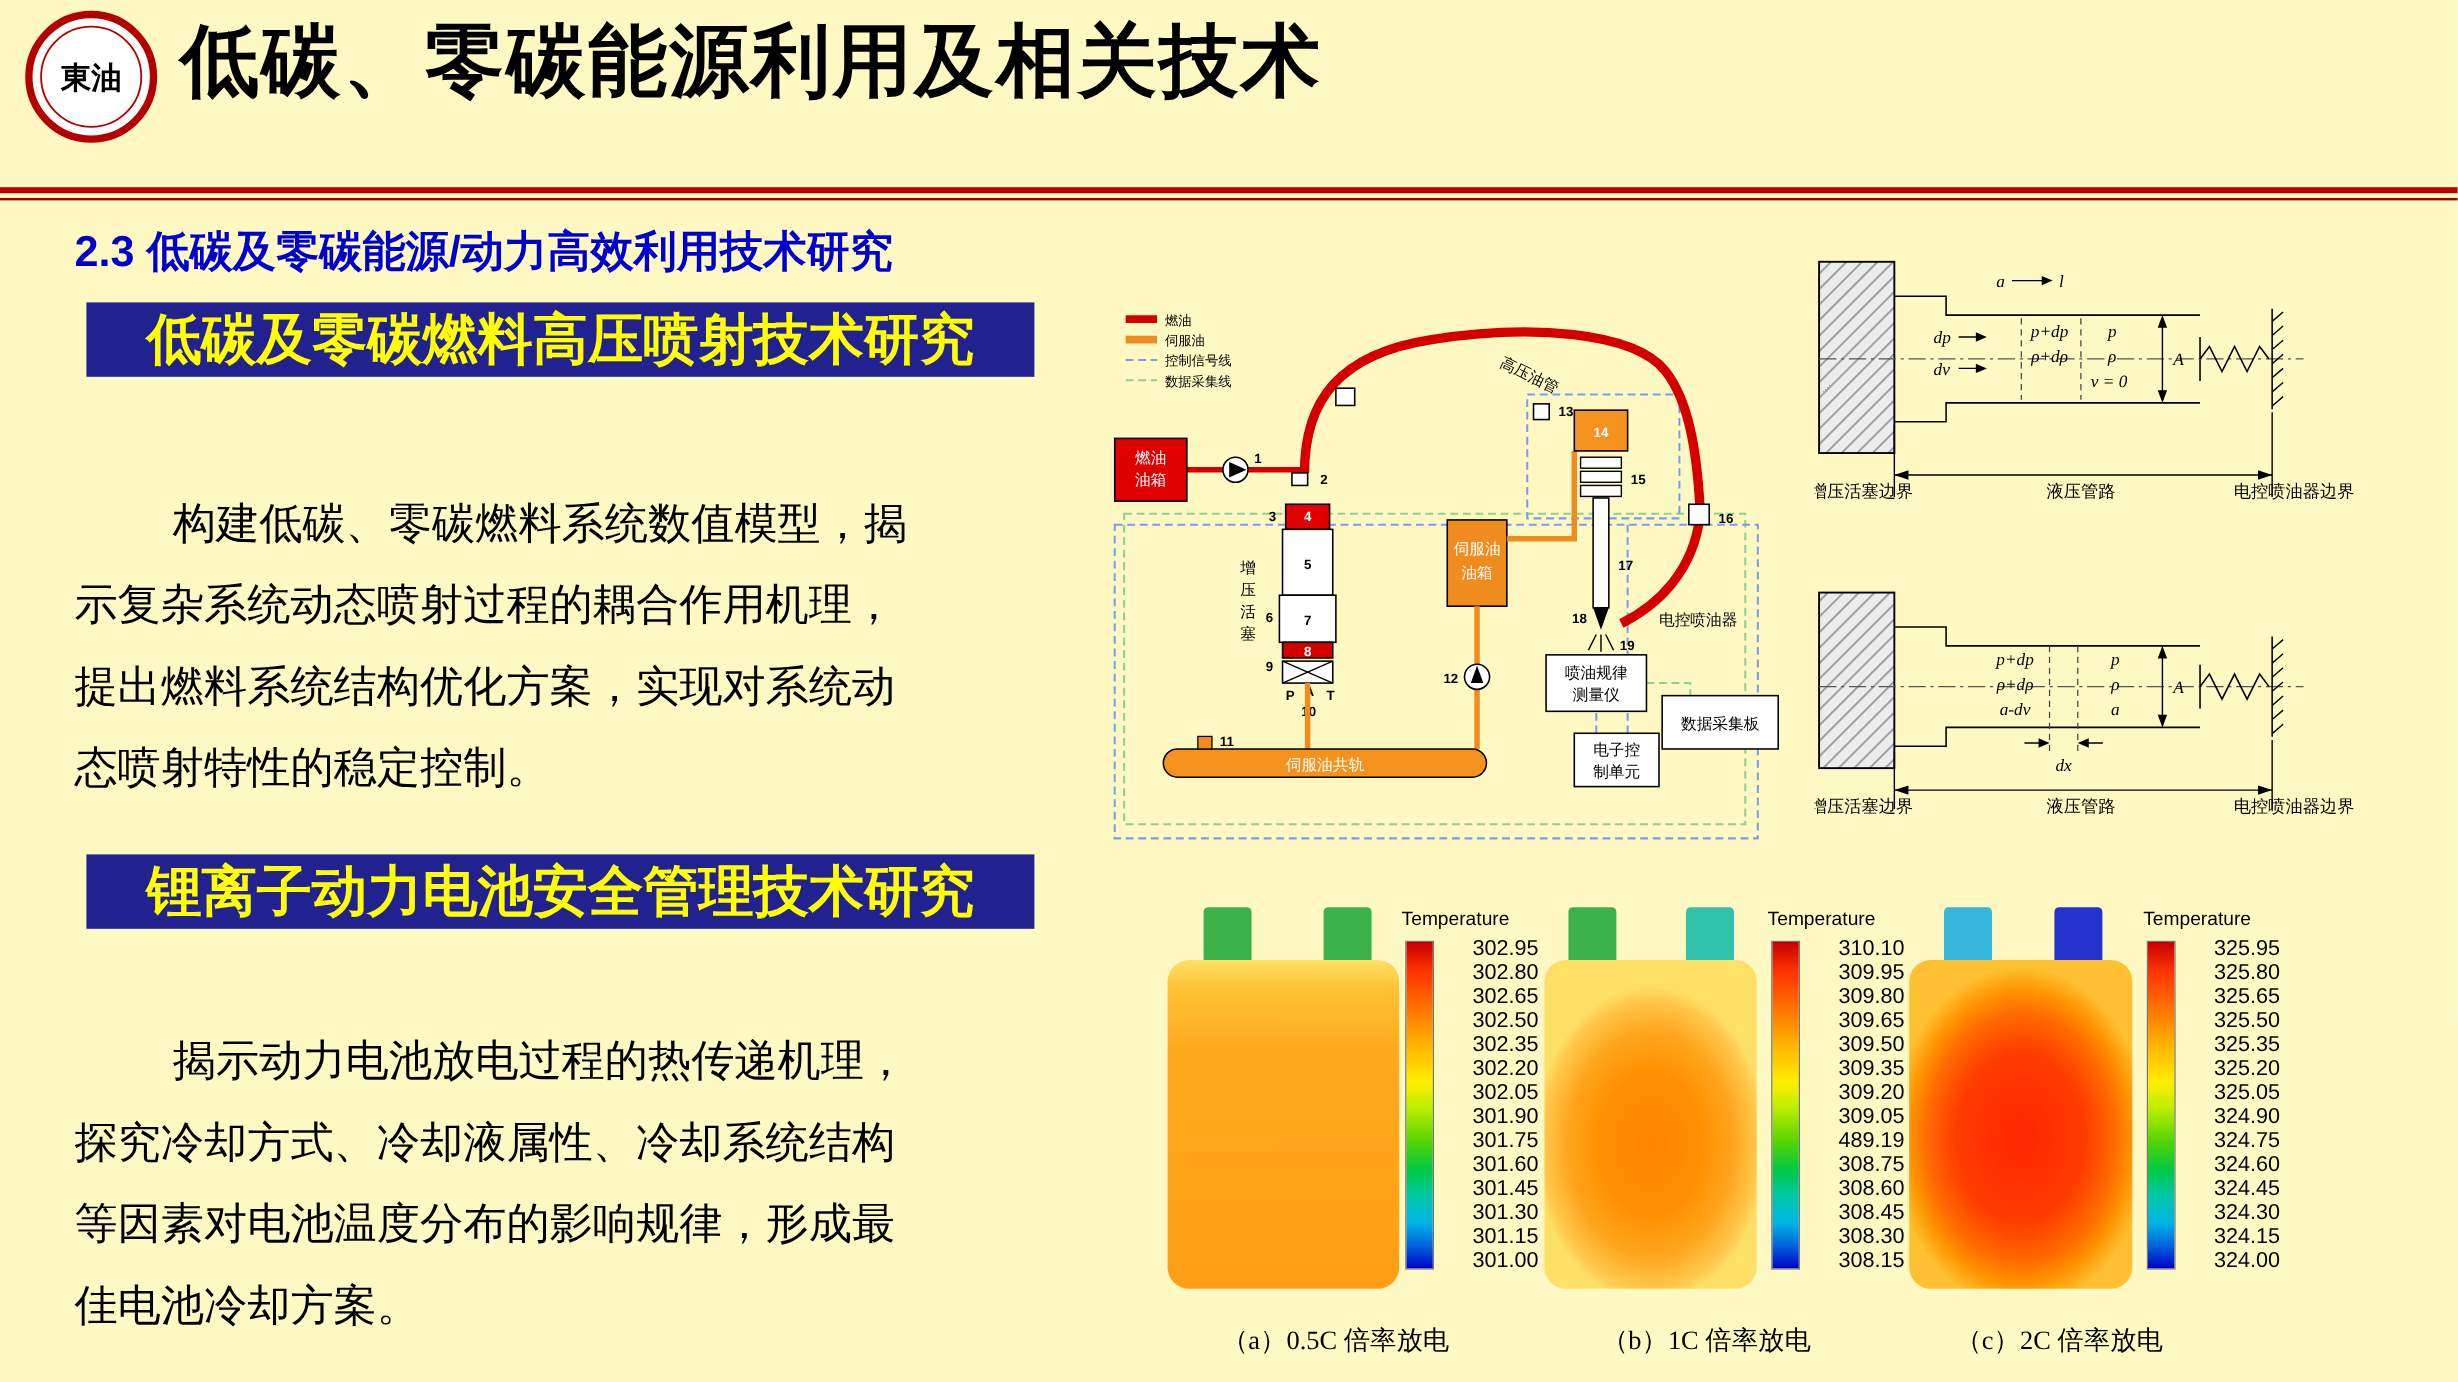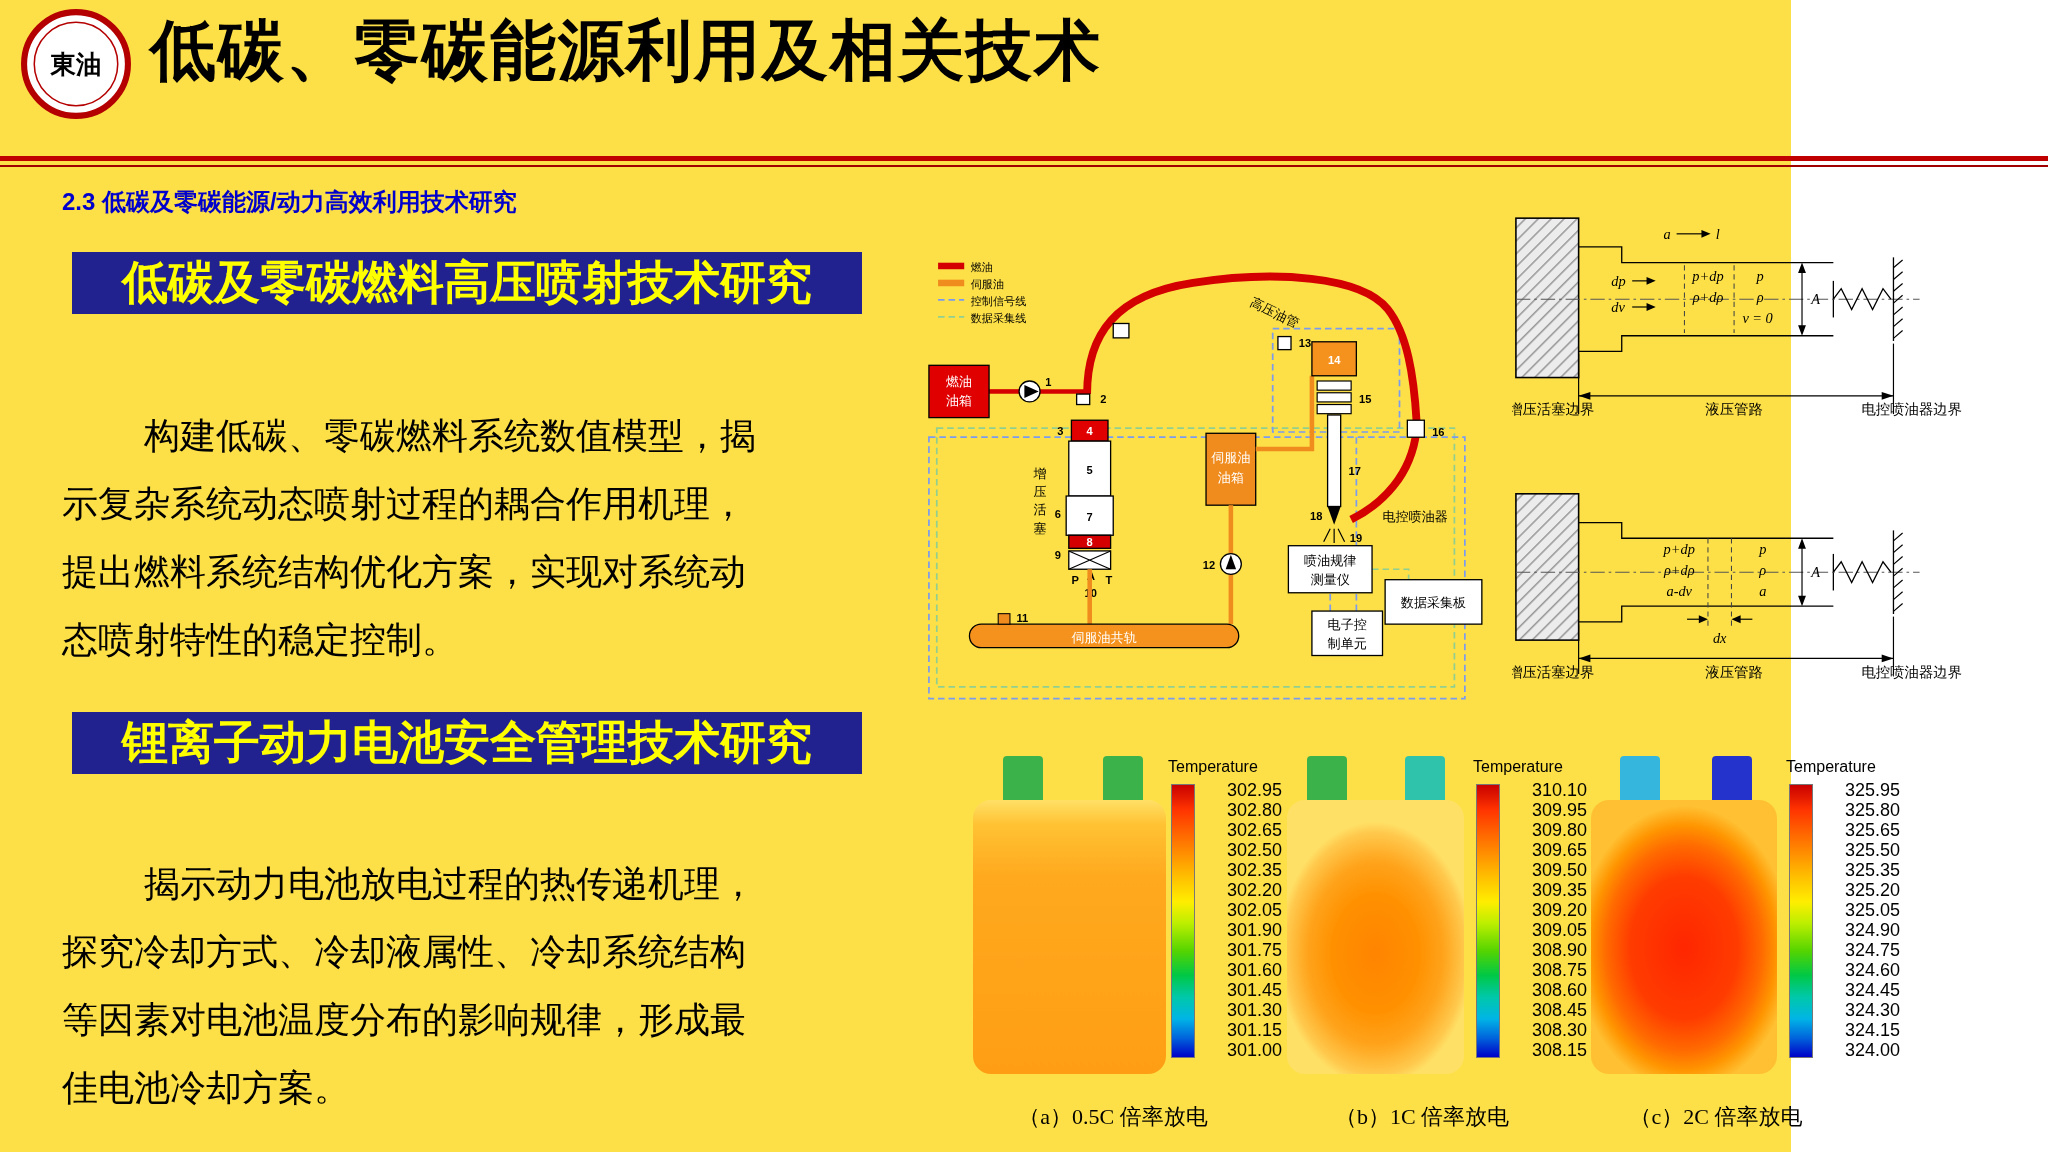"東油" .slide { background: #fde047 -> #fef9c3; width: 1791px -> 2048px }
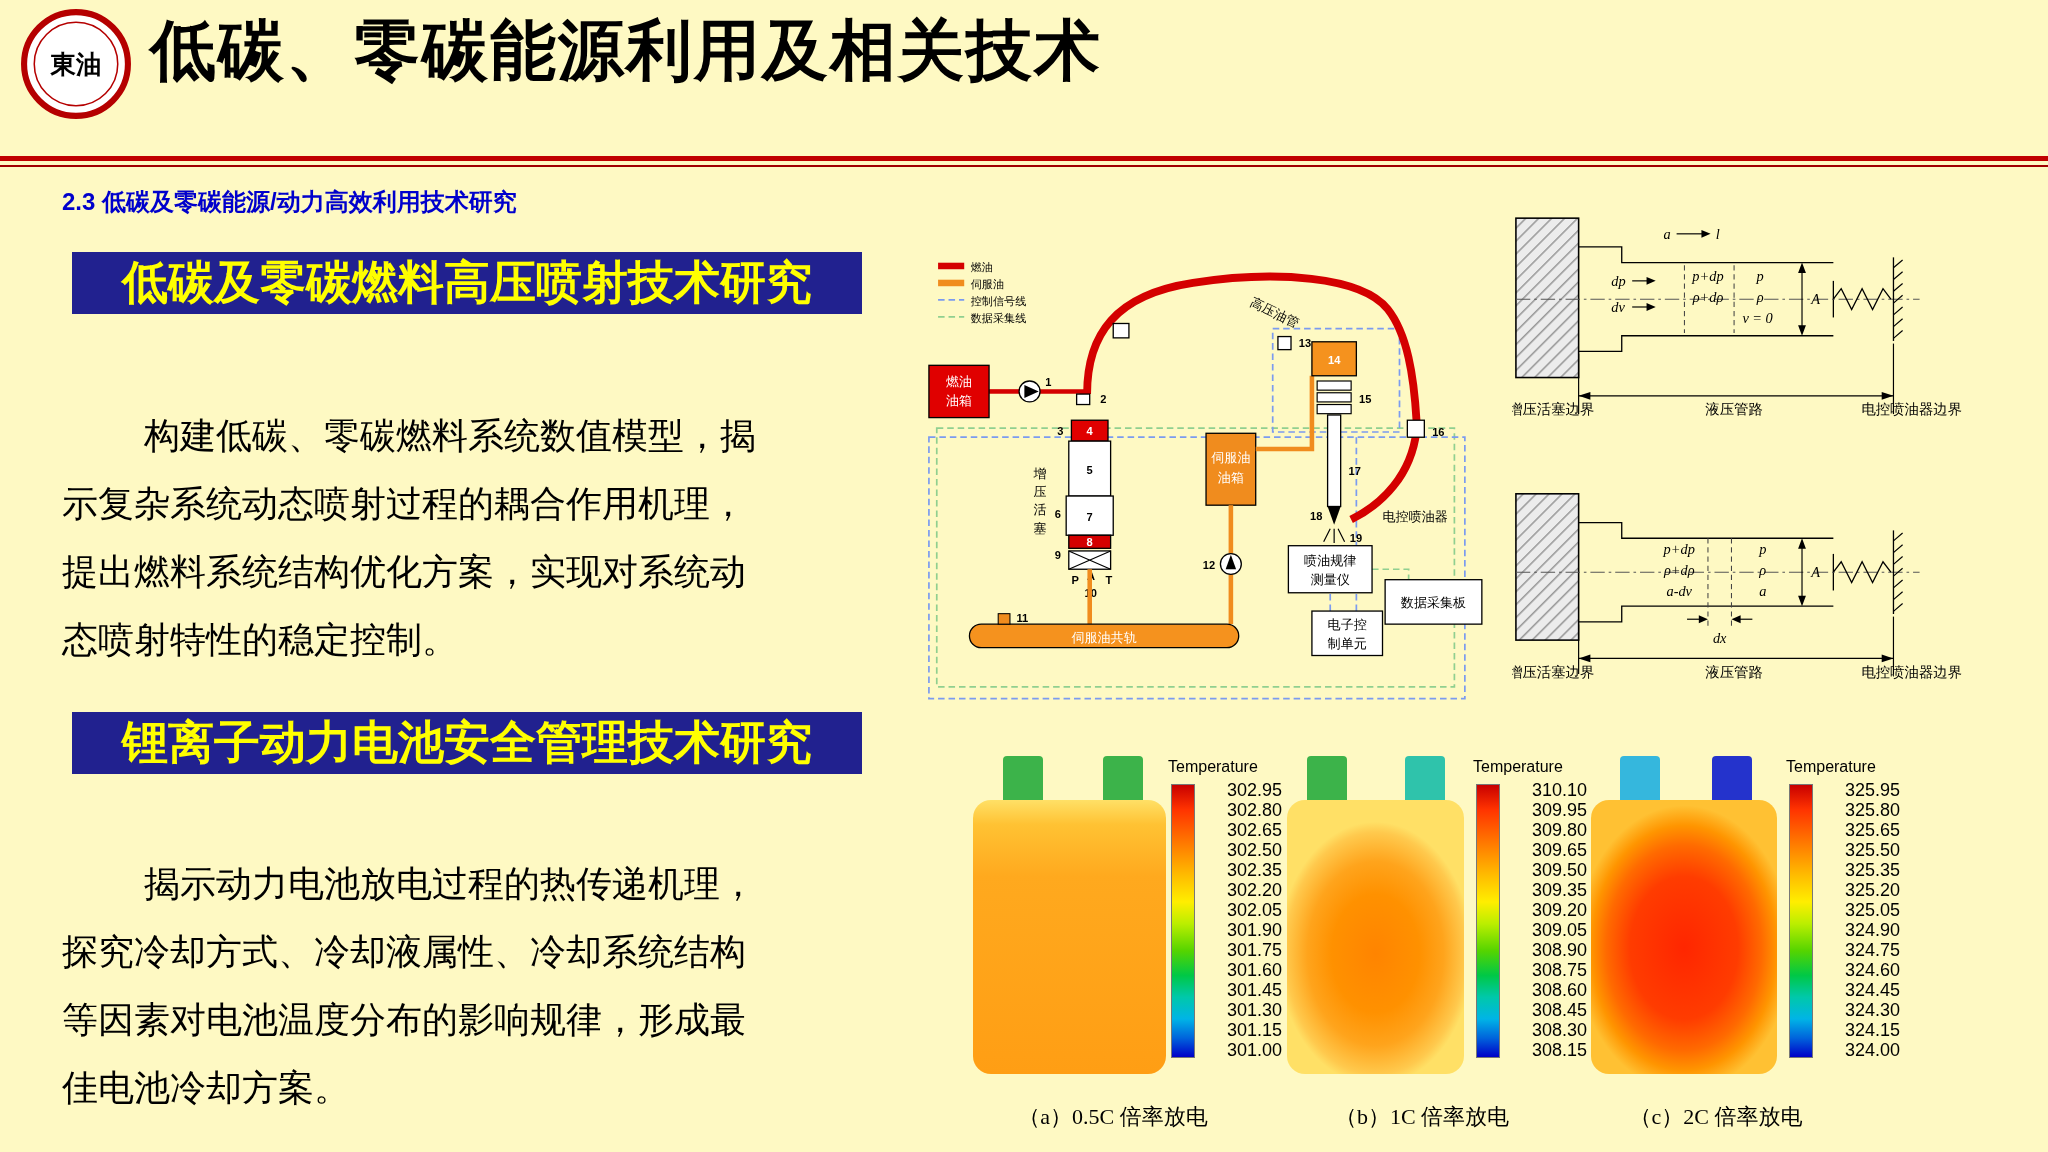"2.3 低碳及零碳能源/动力高效利用技术研究" .section-heading { font-size: 24px -> 36px }
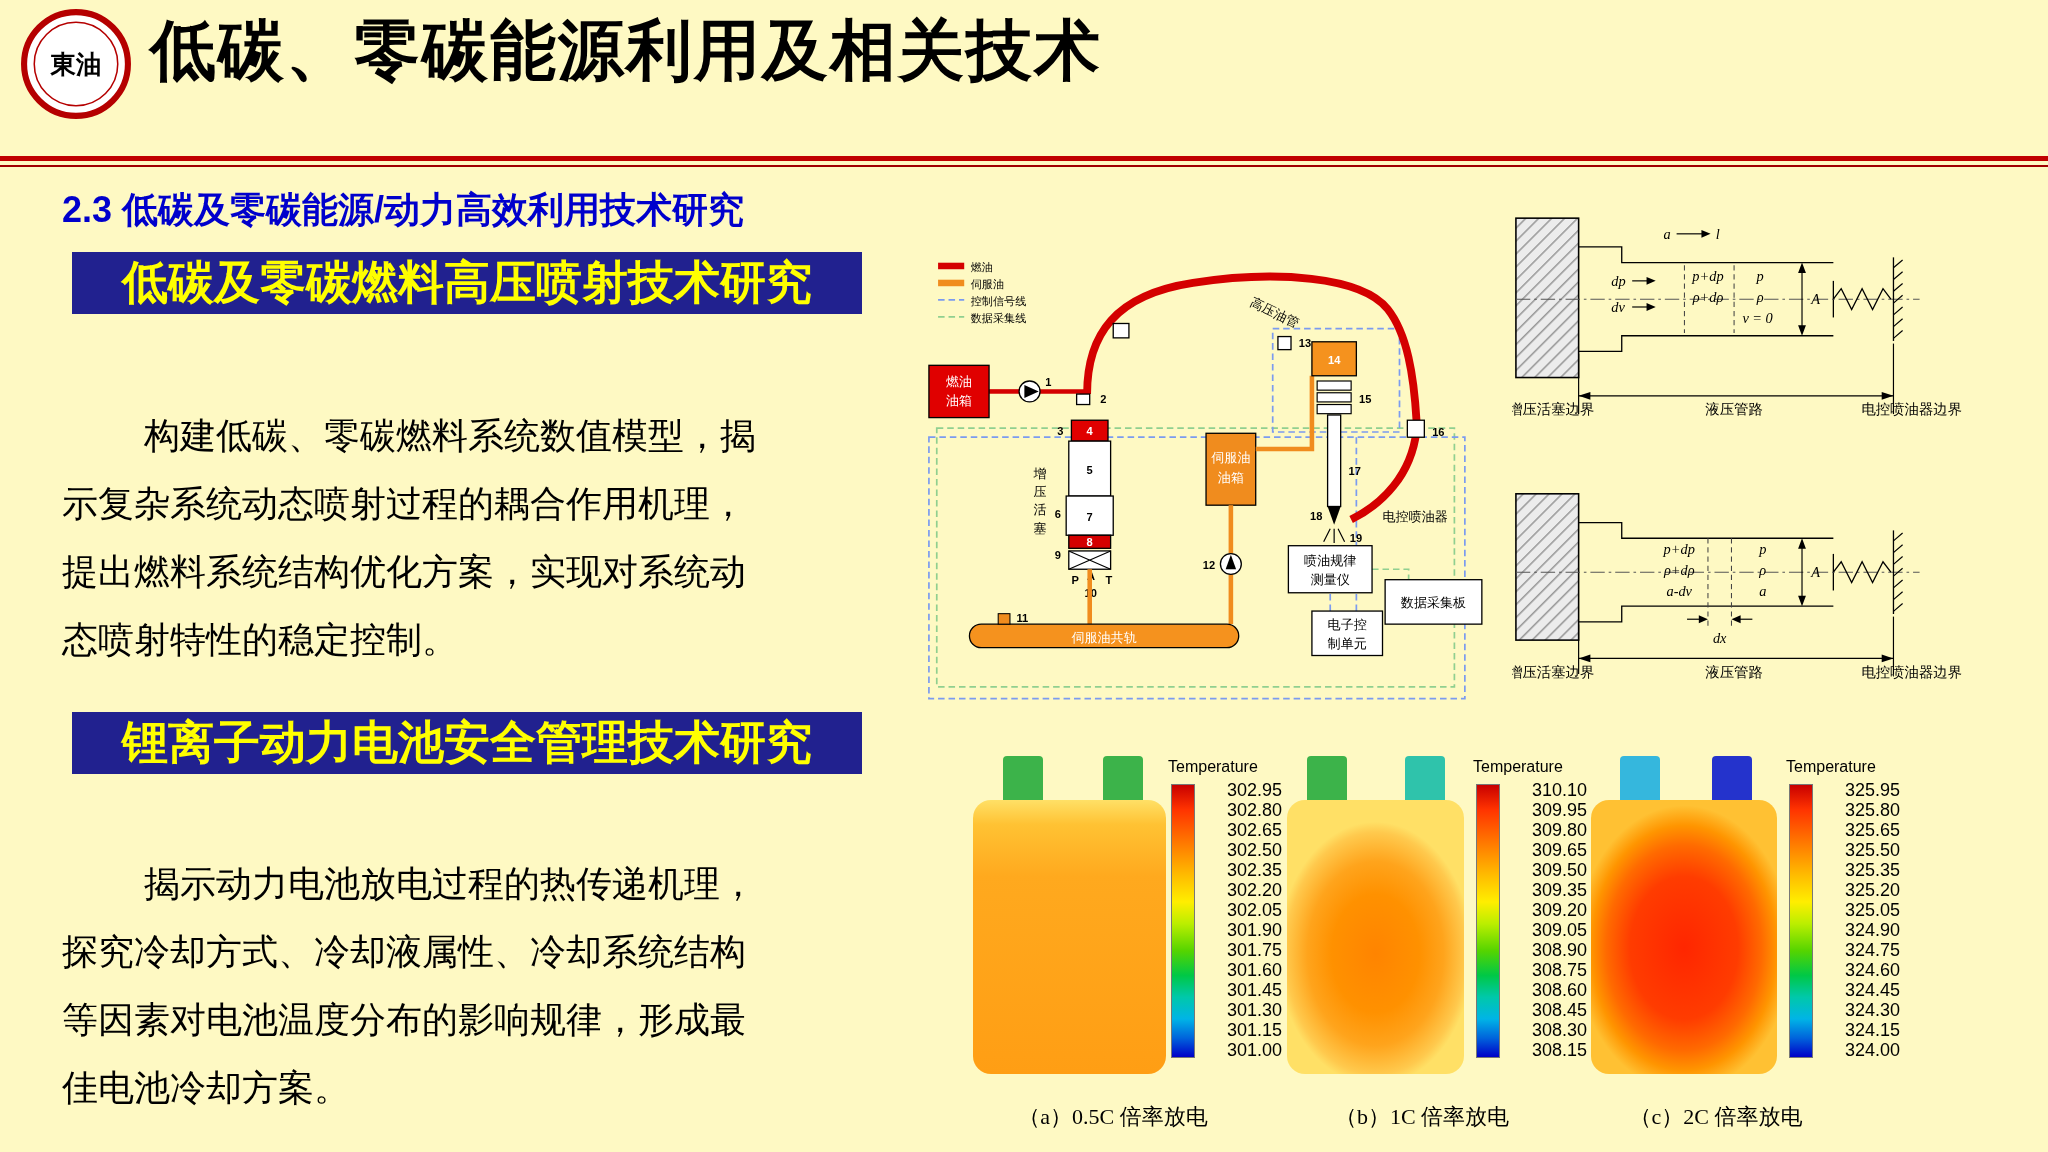"308.90" span.scale-value { text: 308.90 -> 489.19 }
